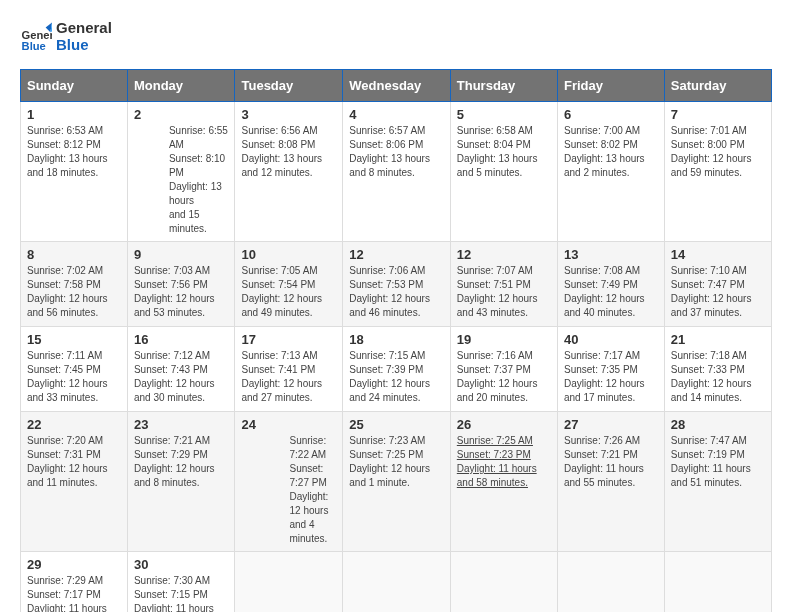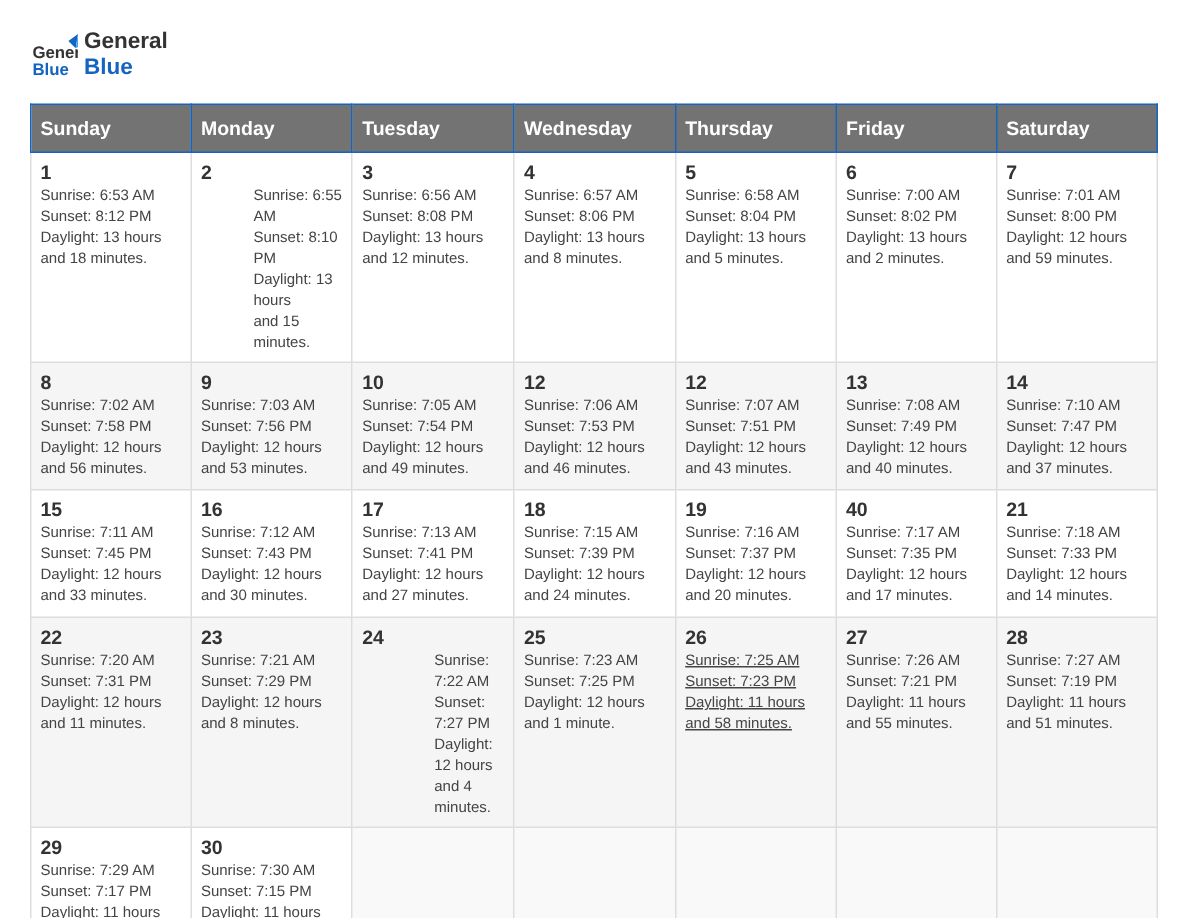"Sunrise: 7:27 AM" div.day-info { text: 7:27 -> 7:47 }
